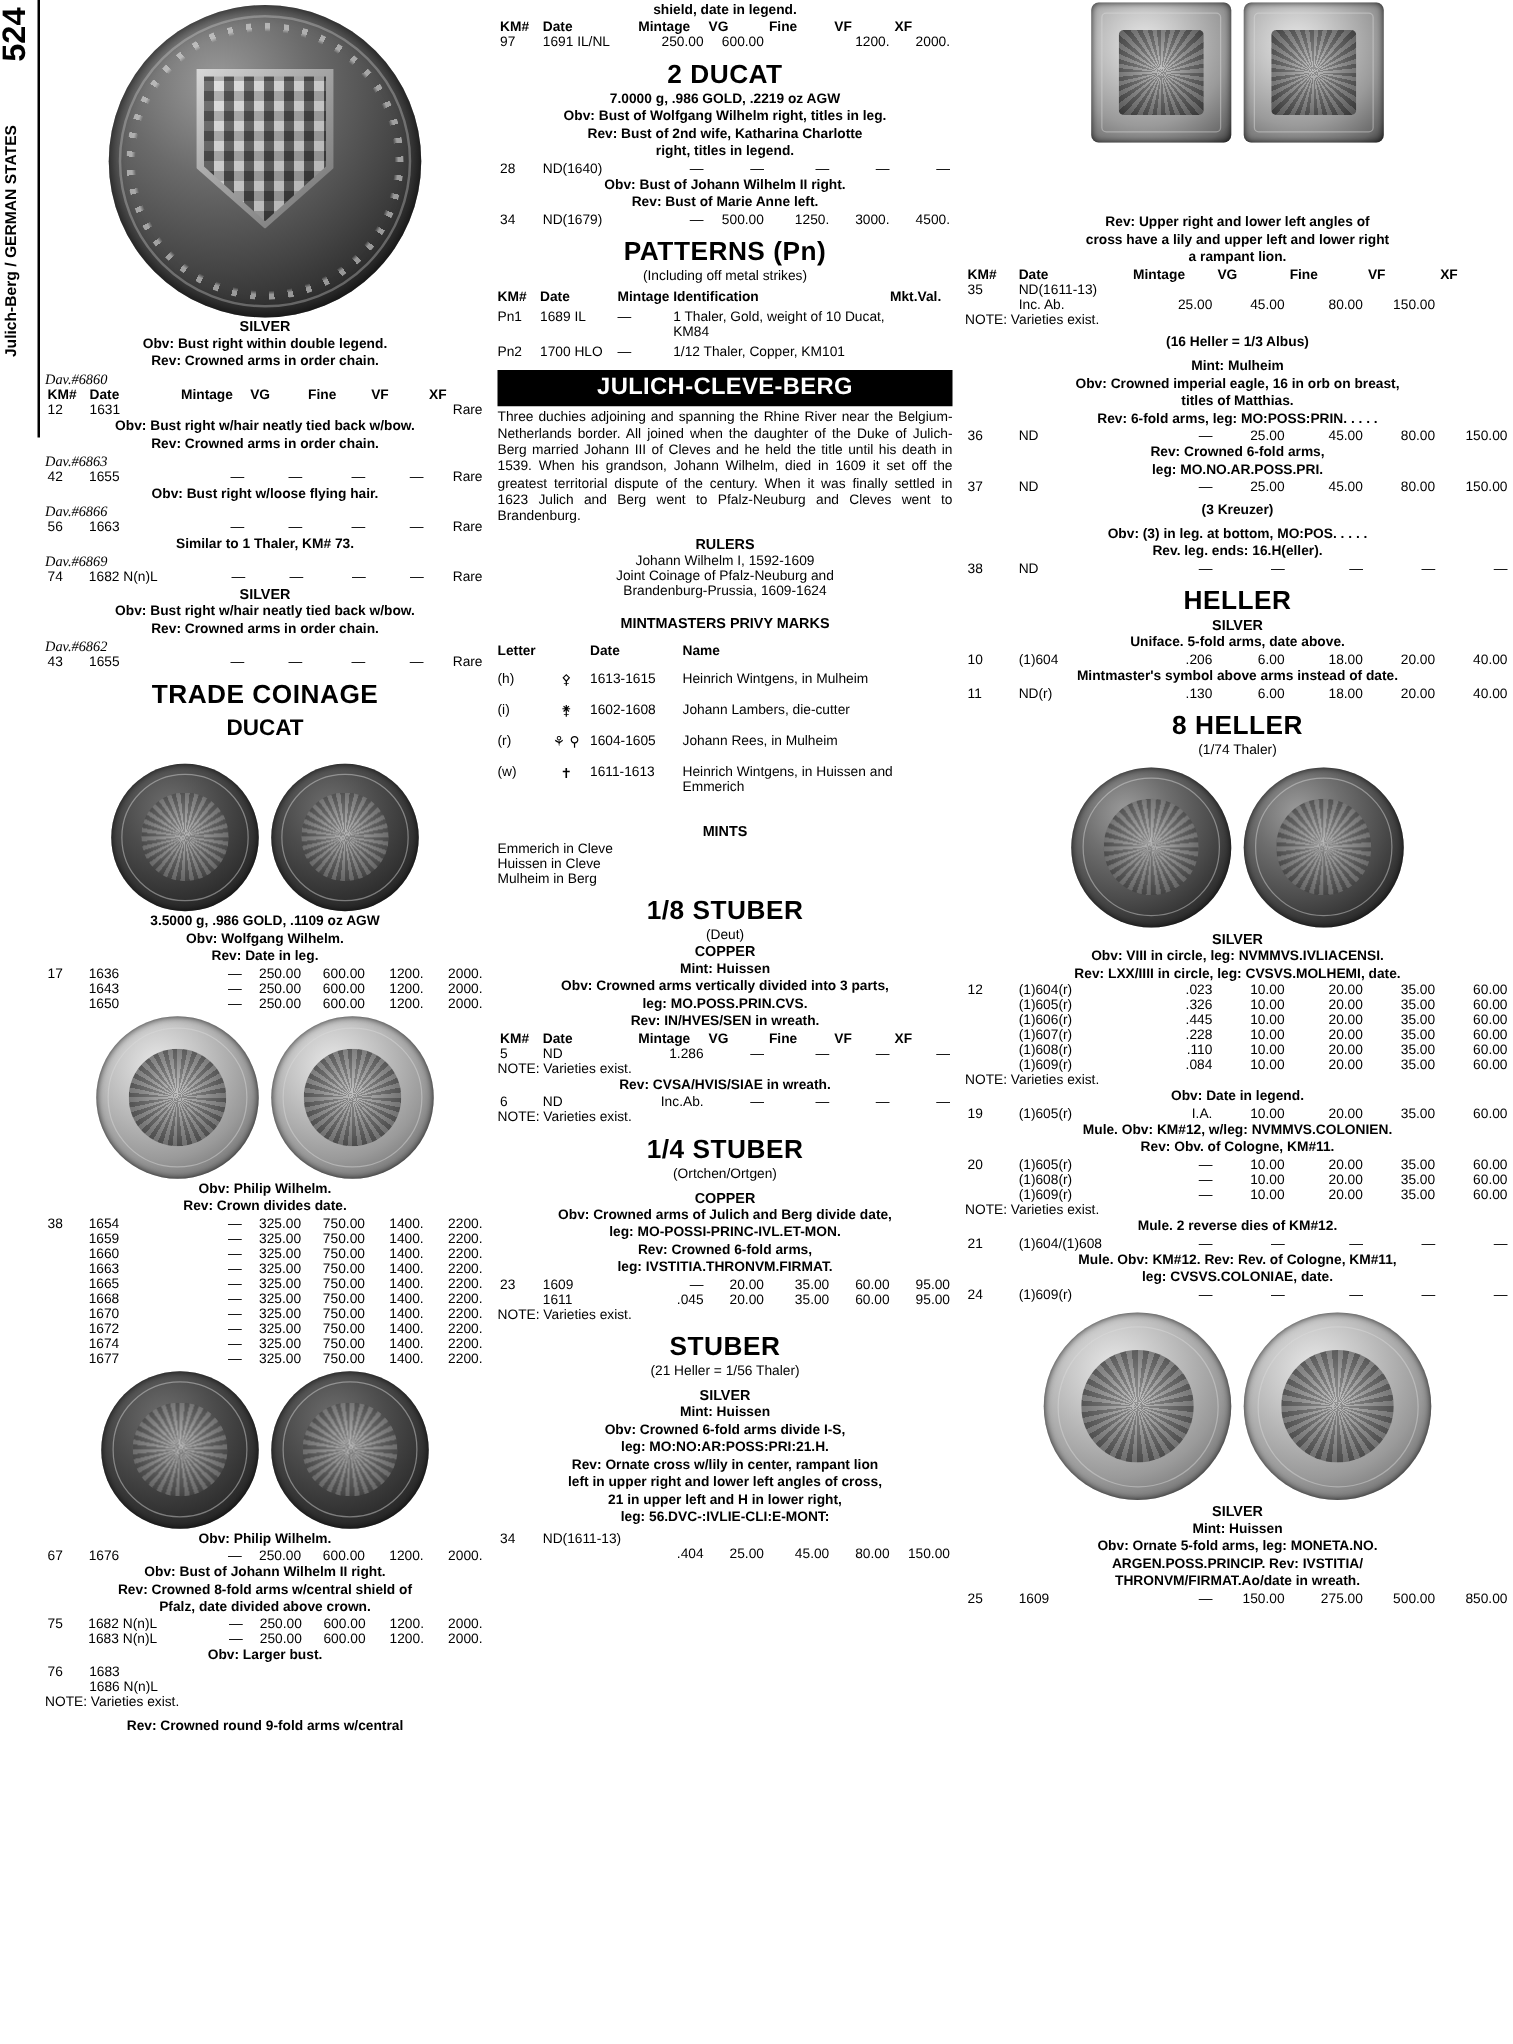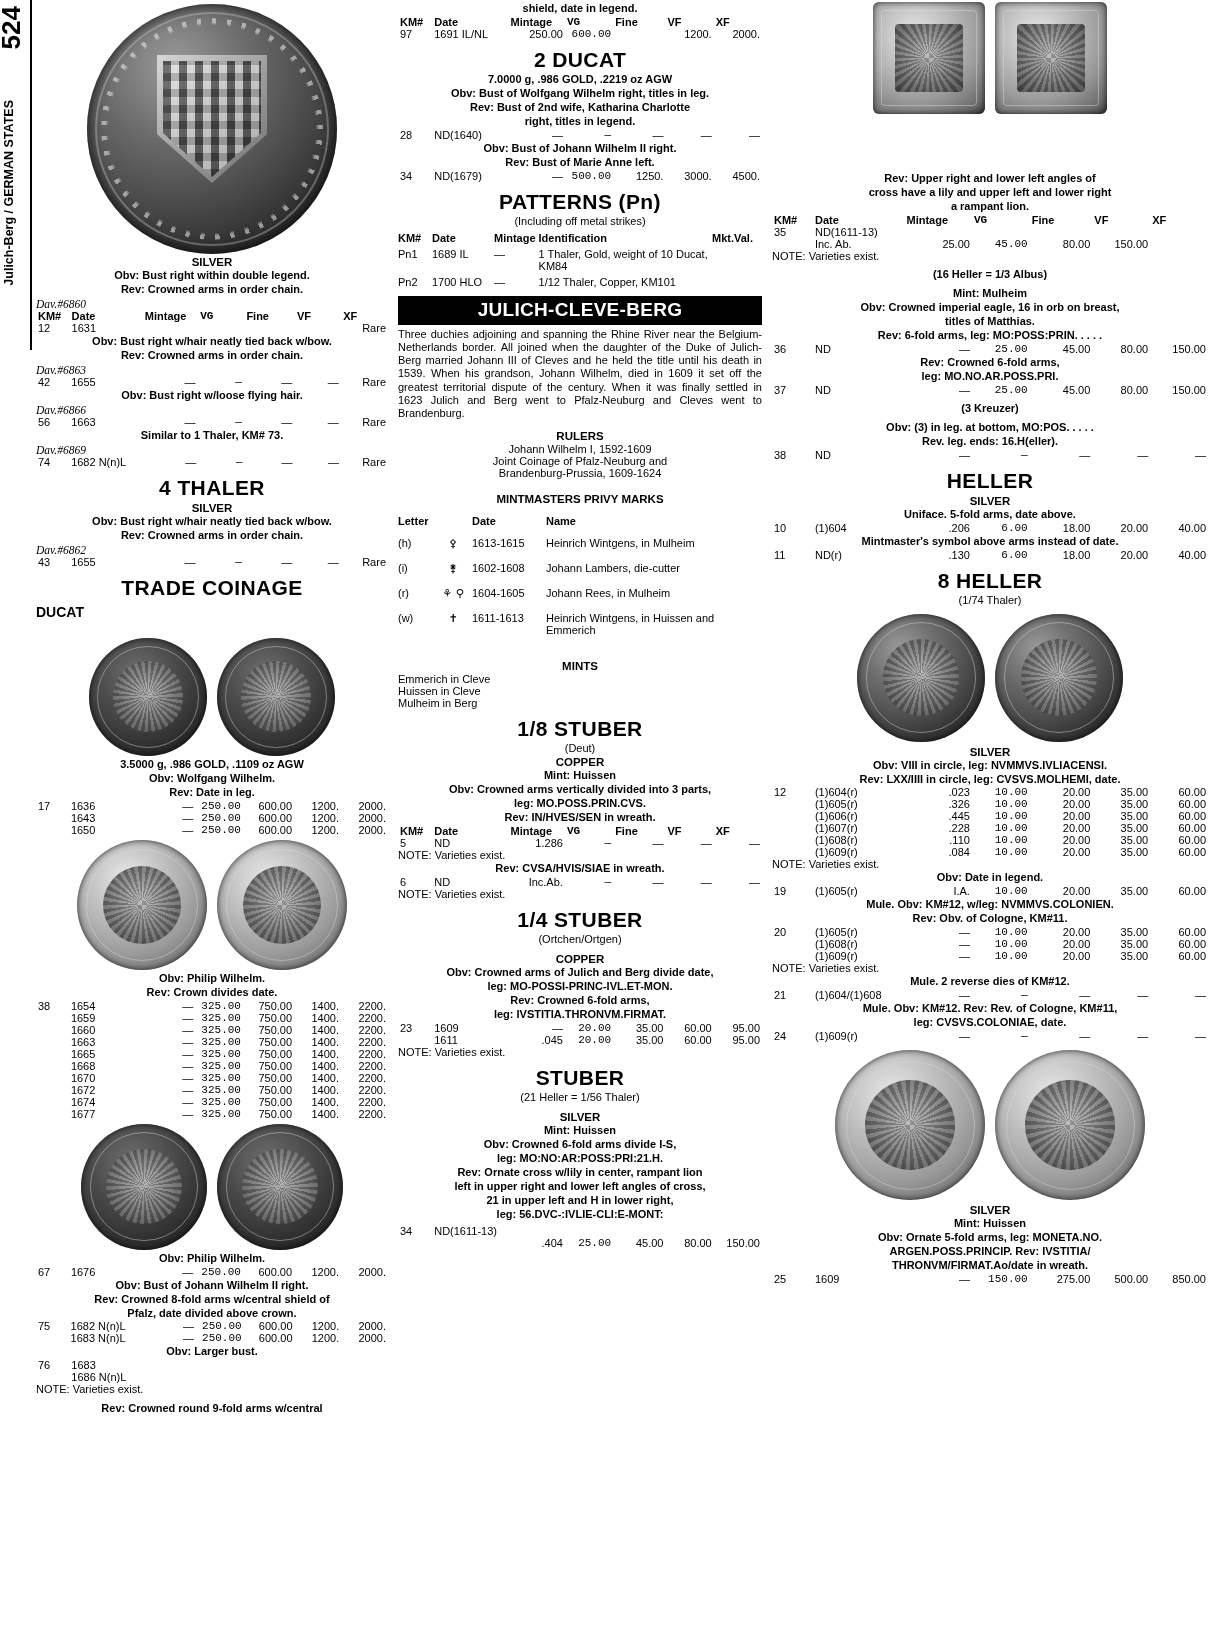"VG" .c-vg { font-family: Liberation Mono, monospace -> none }
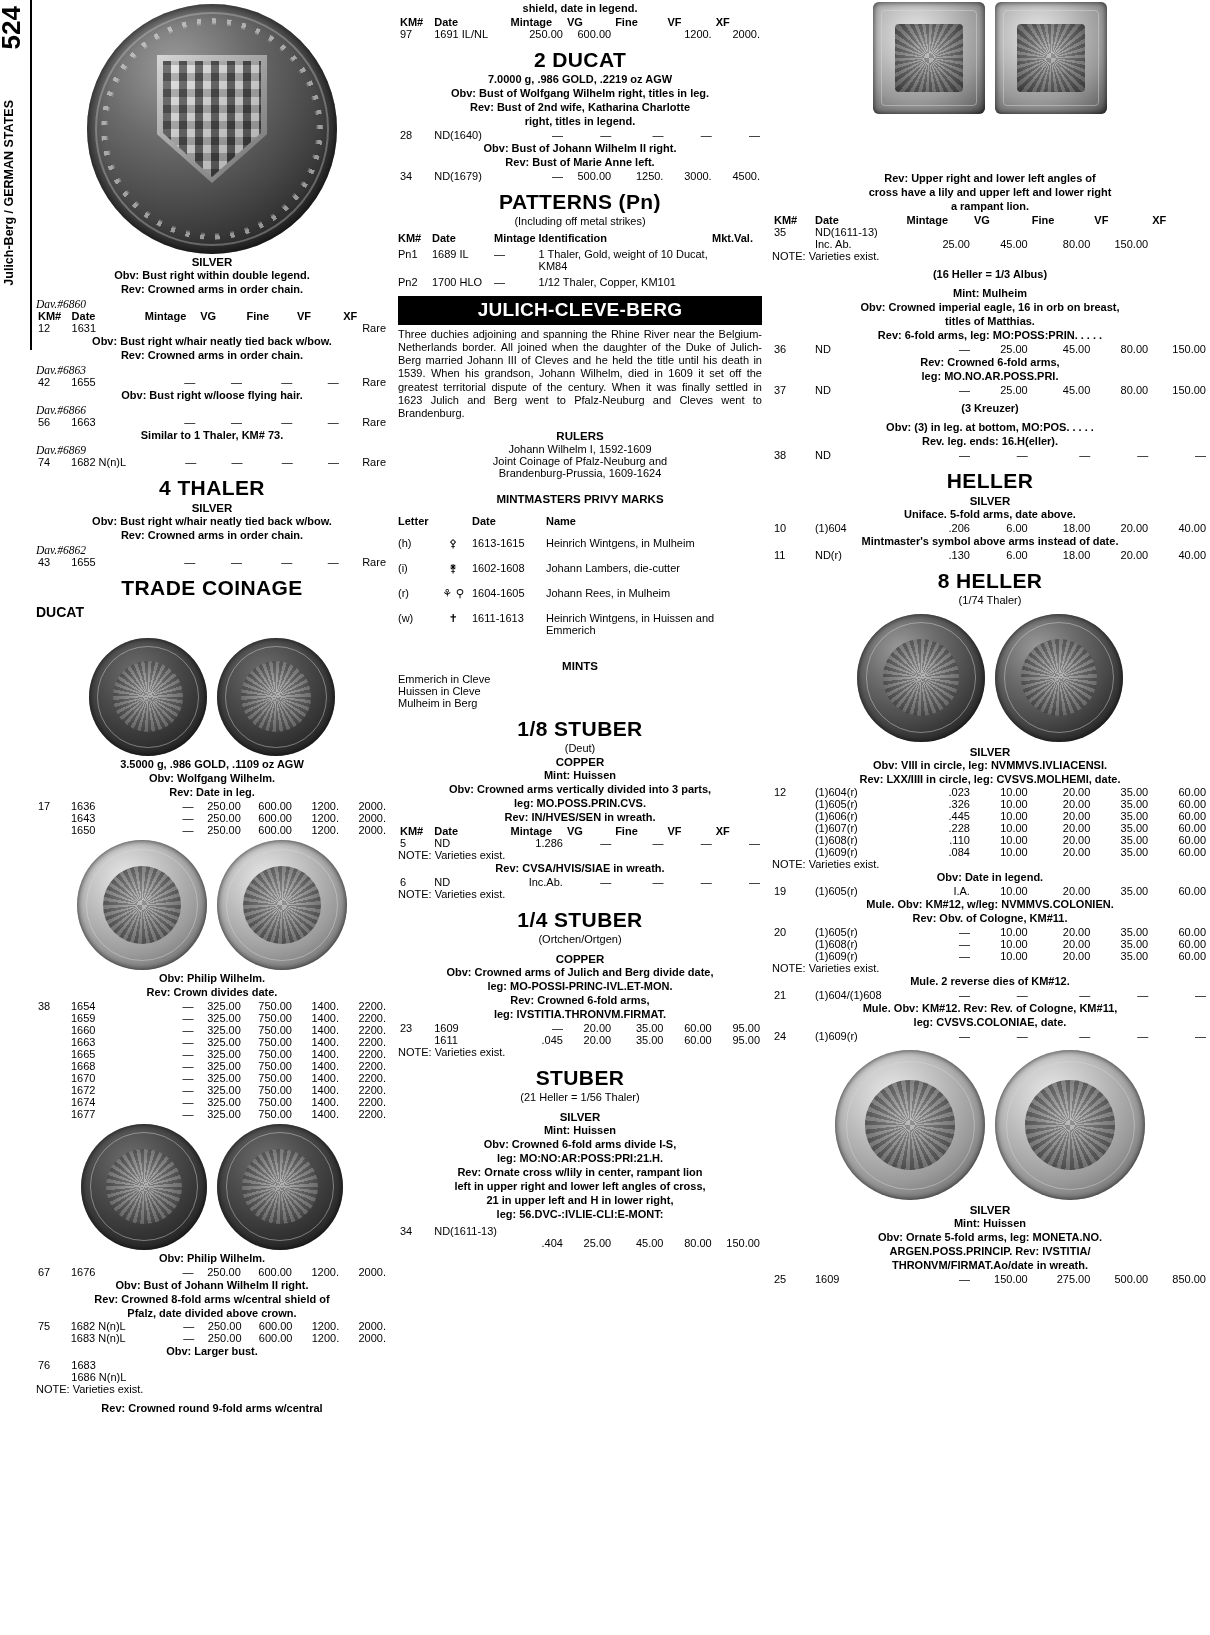"4 THALER" div.hdr-big { html: <div>4 THALER</div> -> none }
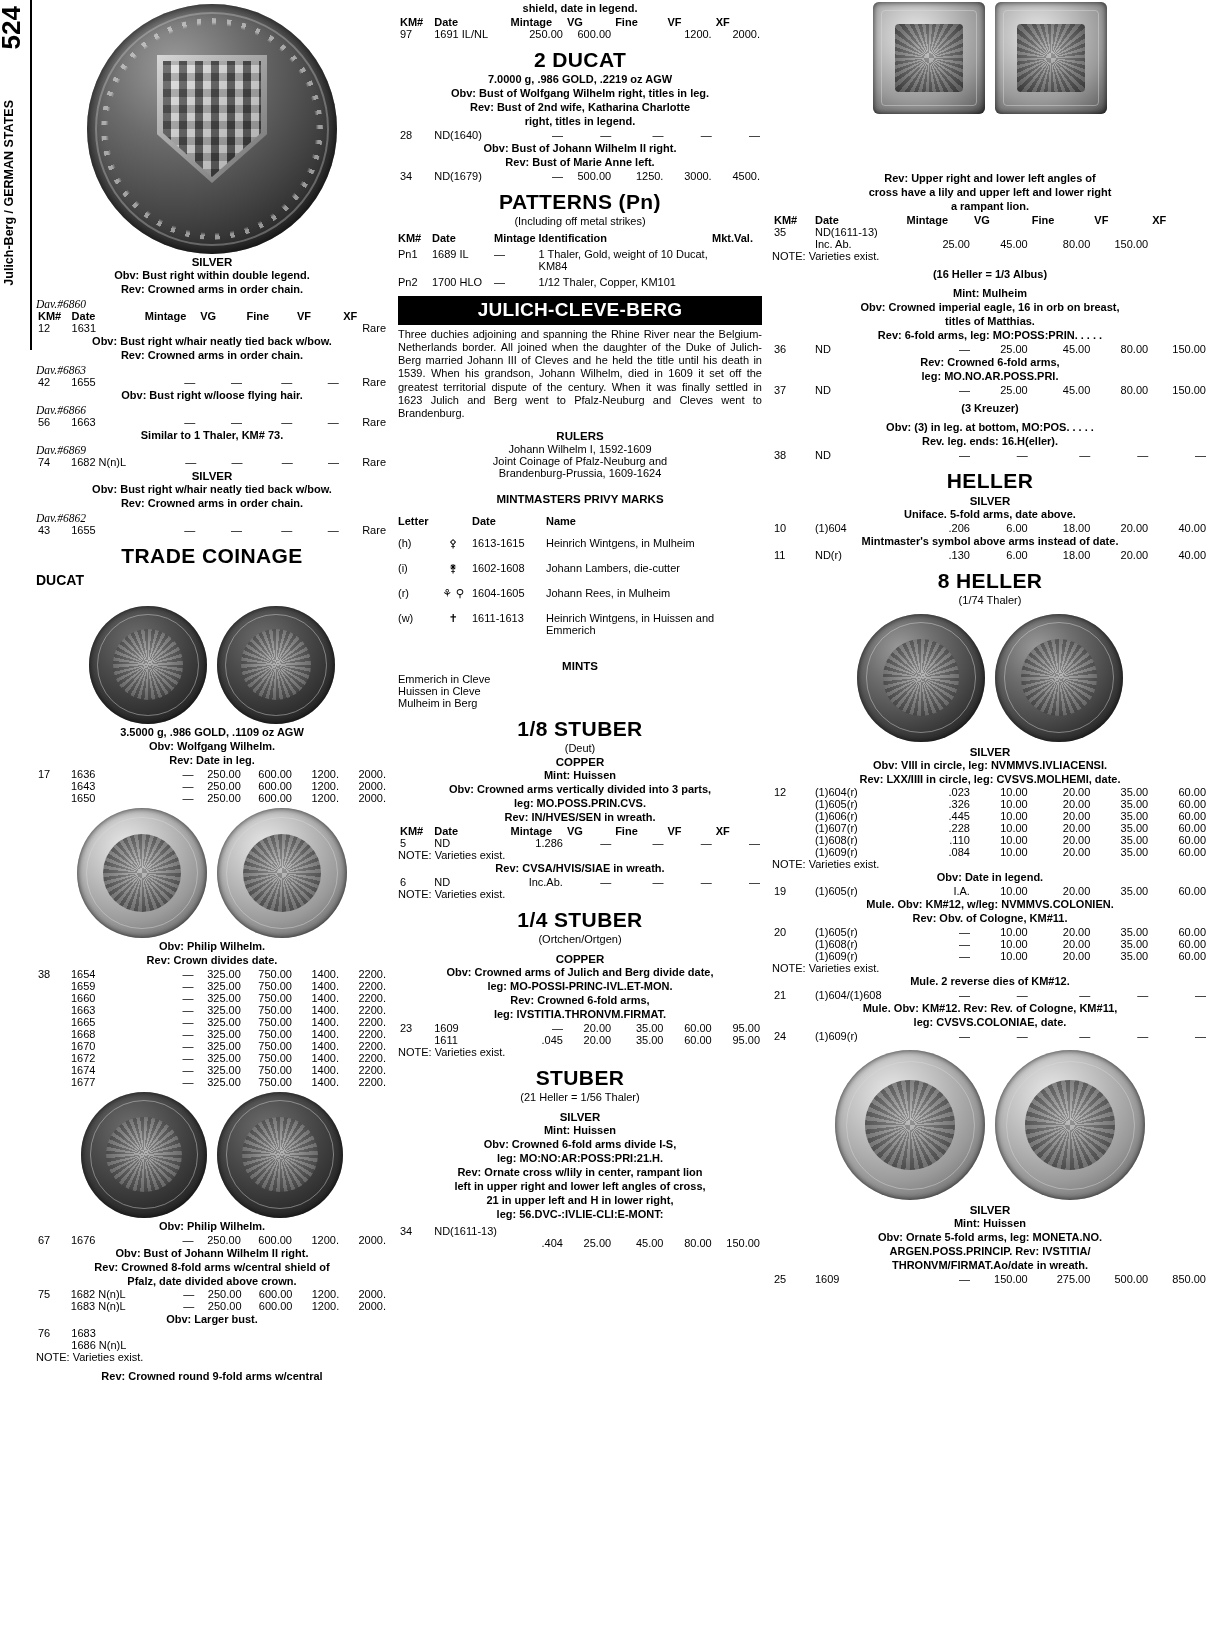"DUCAT" .hdr-mid { font-size: 14px -> 18px; text-align: left -> center }
